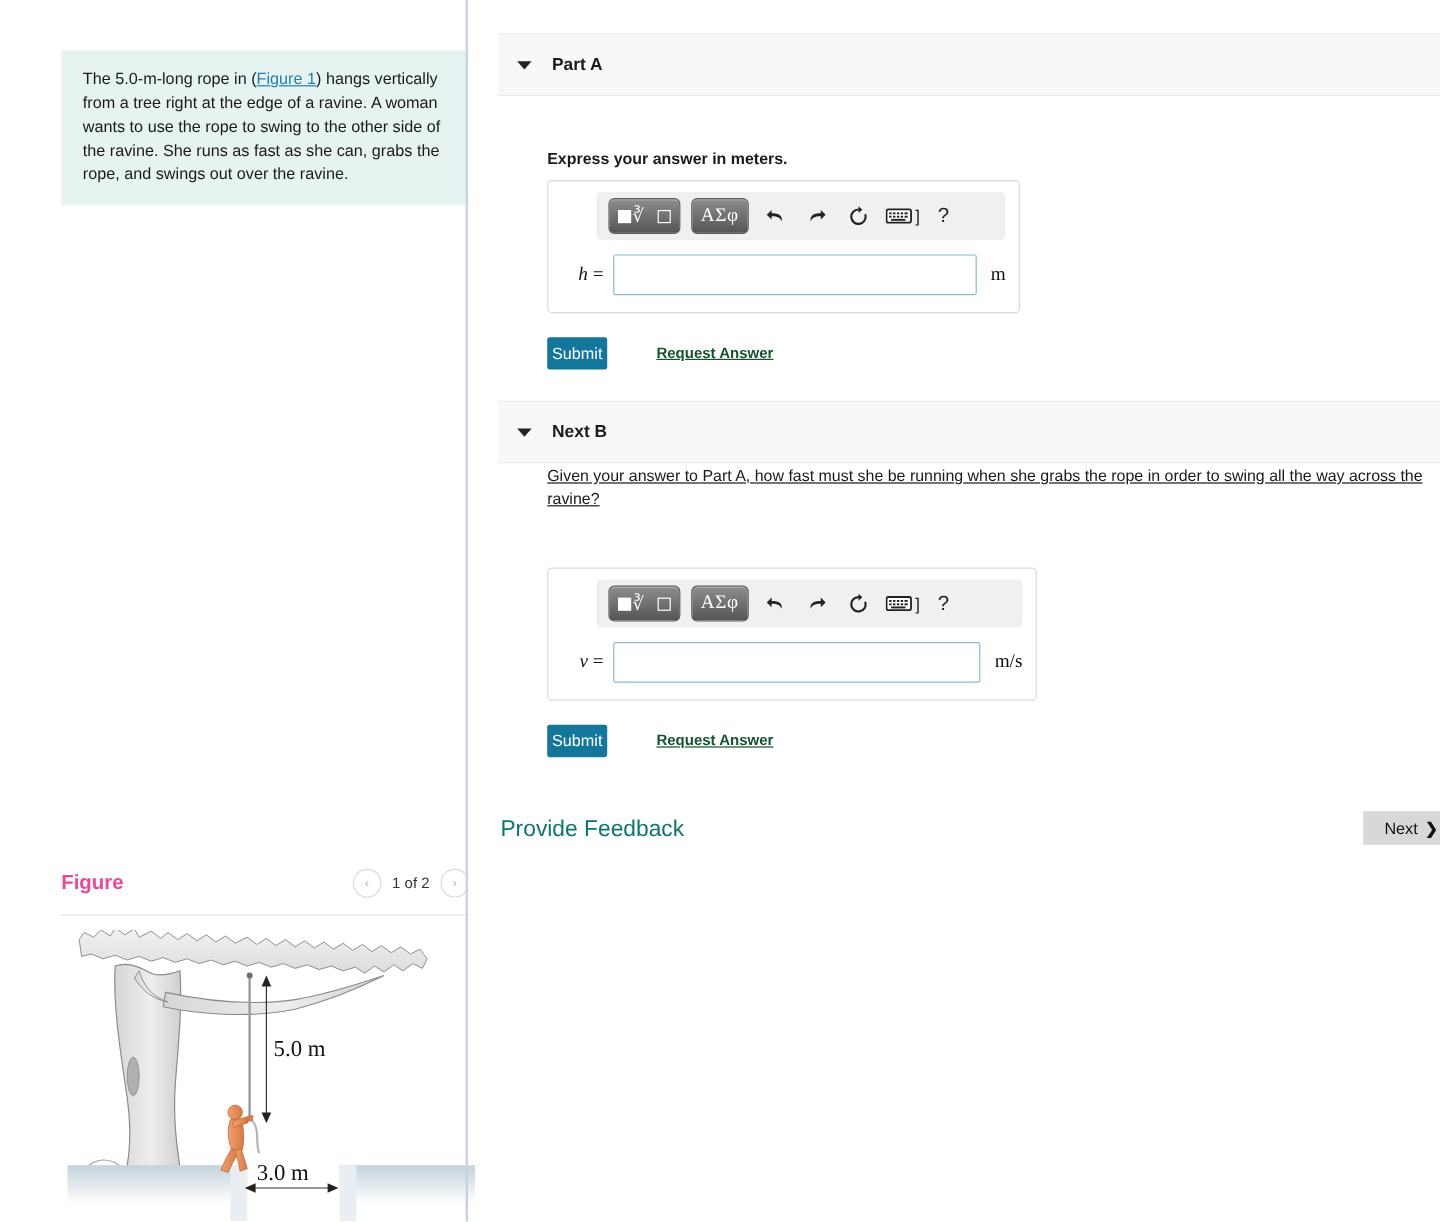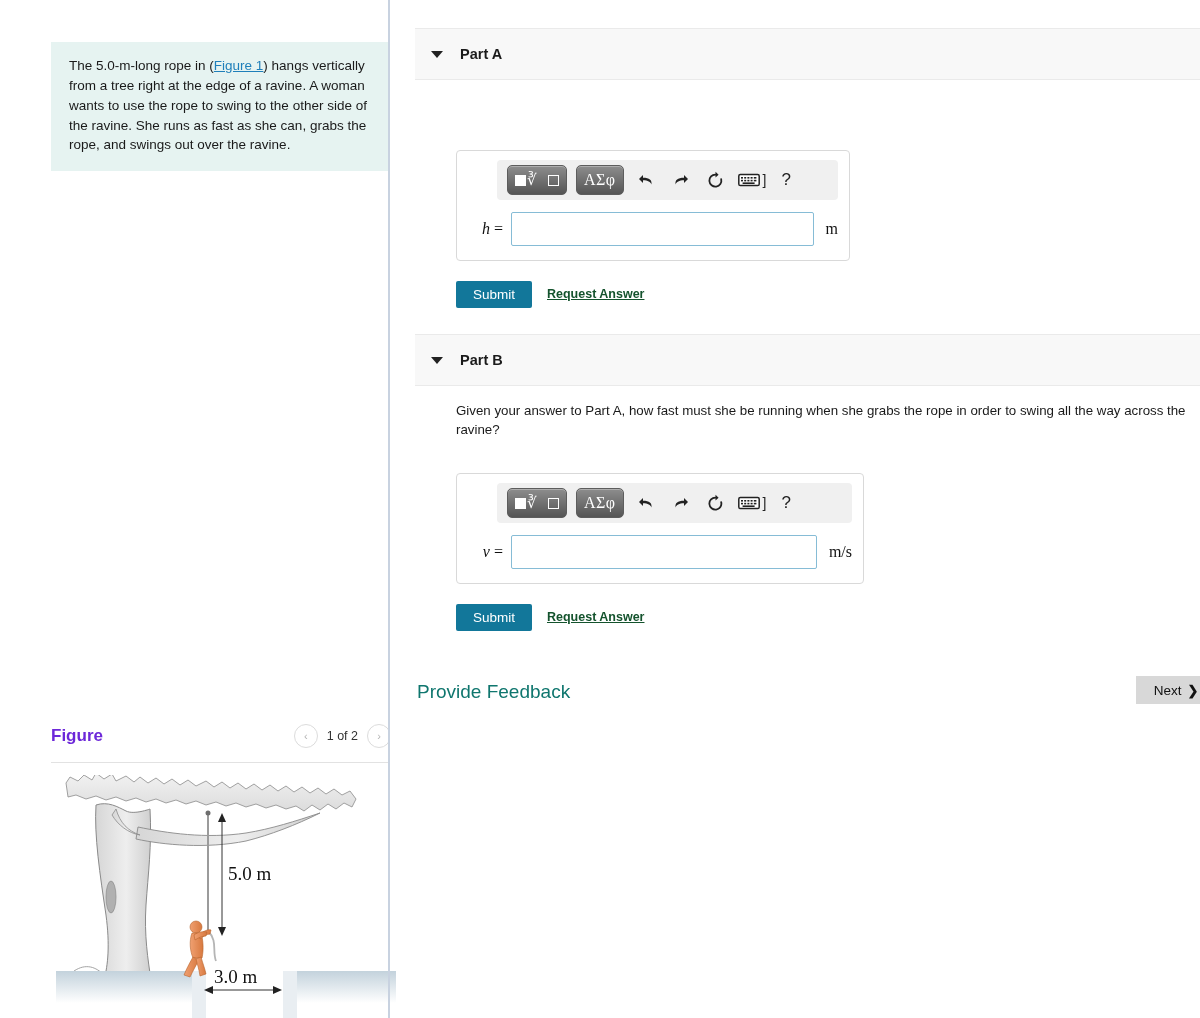"Express your answer in meters." div.q-text { html: none -> <div>Express your answer in meters.</div> }
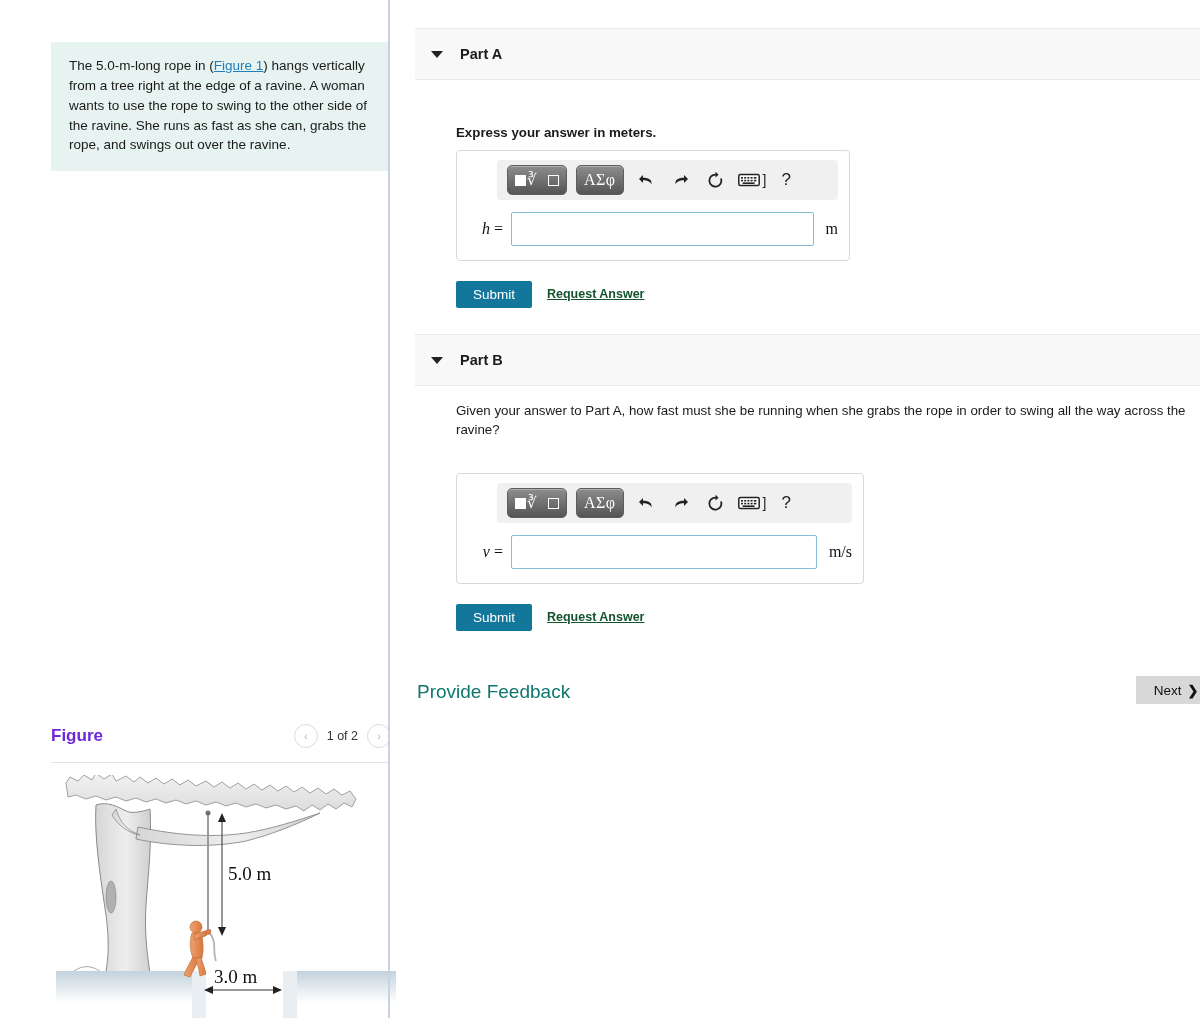"Submit" .submit-btn { padding: 0 17px -> 0 4px }
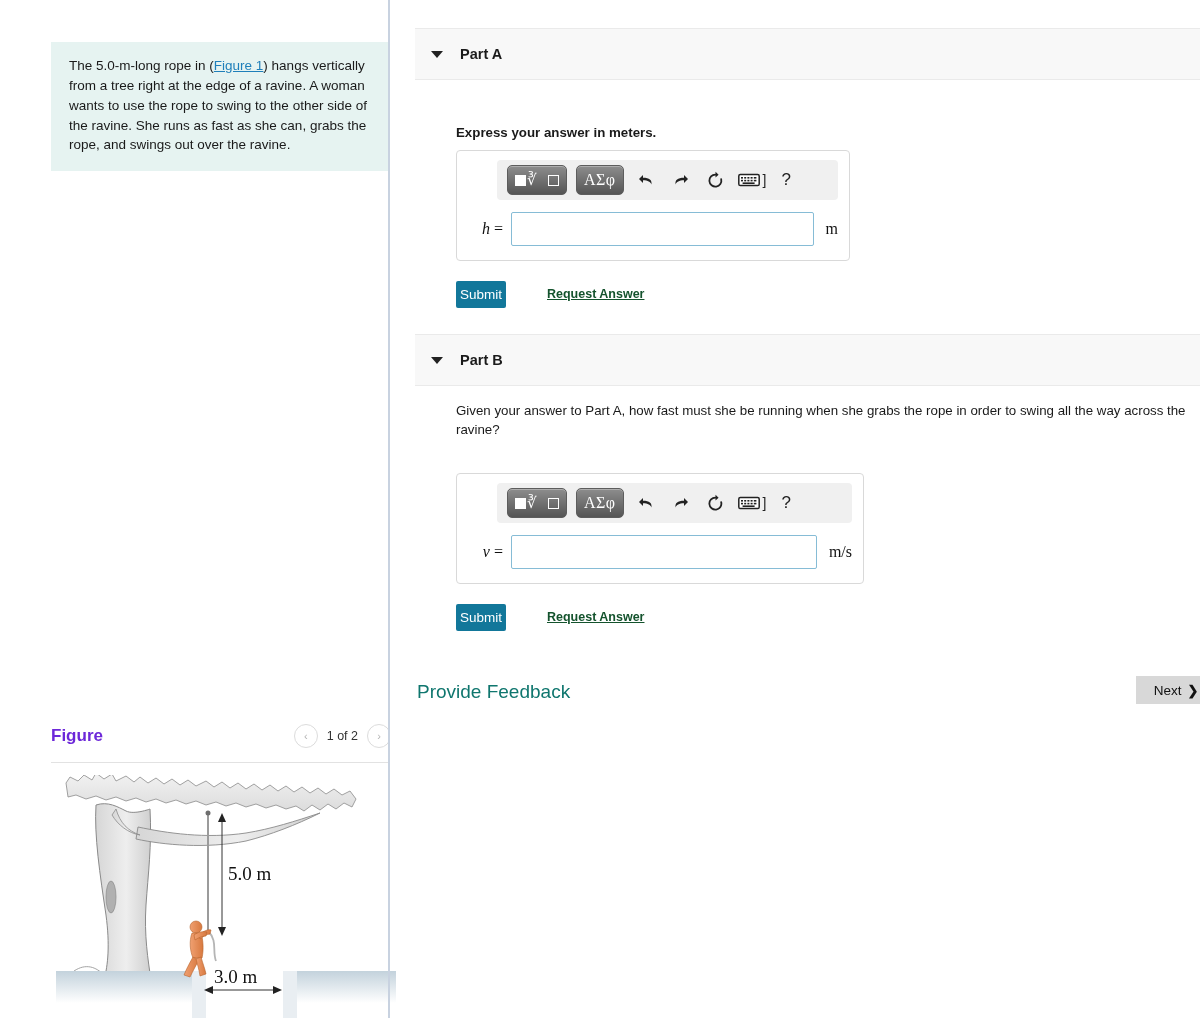"Part B" div.part-title { text: Part -> Next }
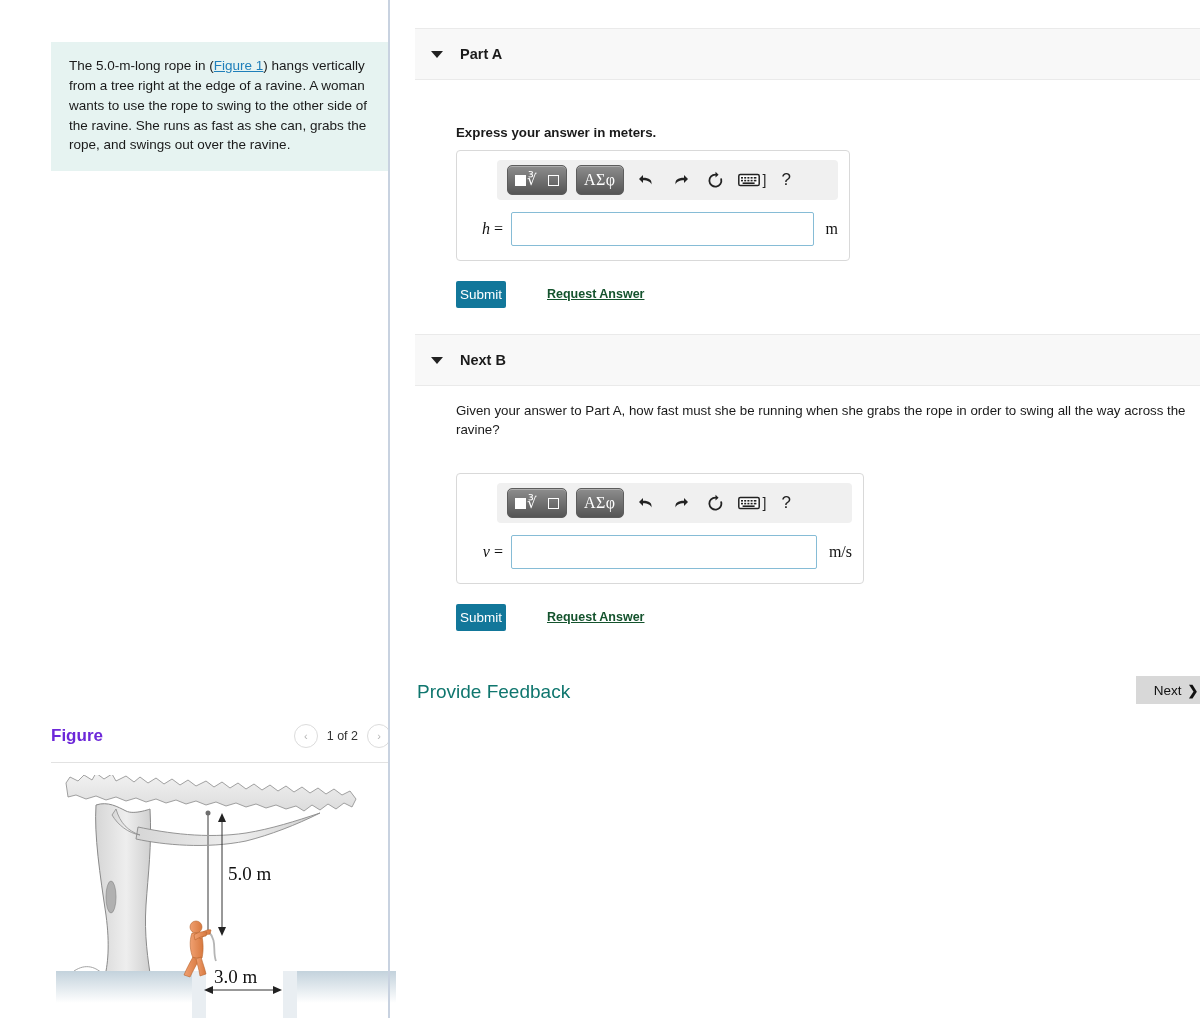"Given your answer to Part" div.q-text { text-decoration: none -> underline; top: 402px -> 388px }
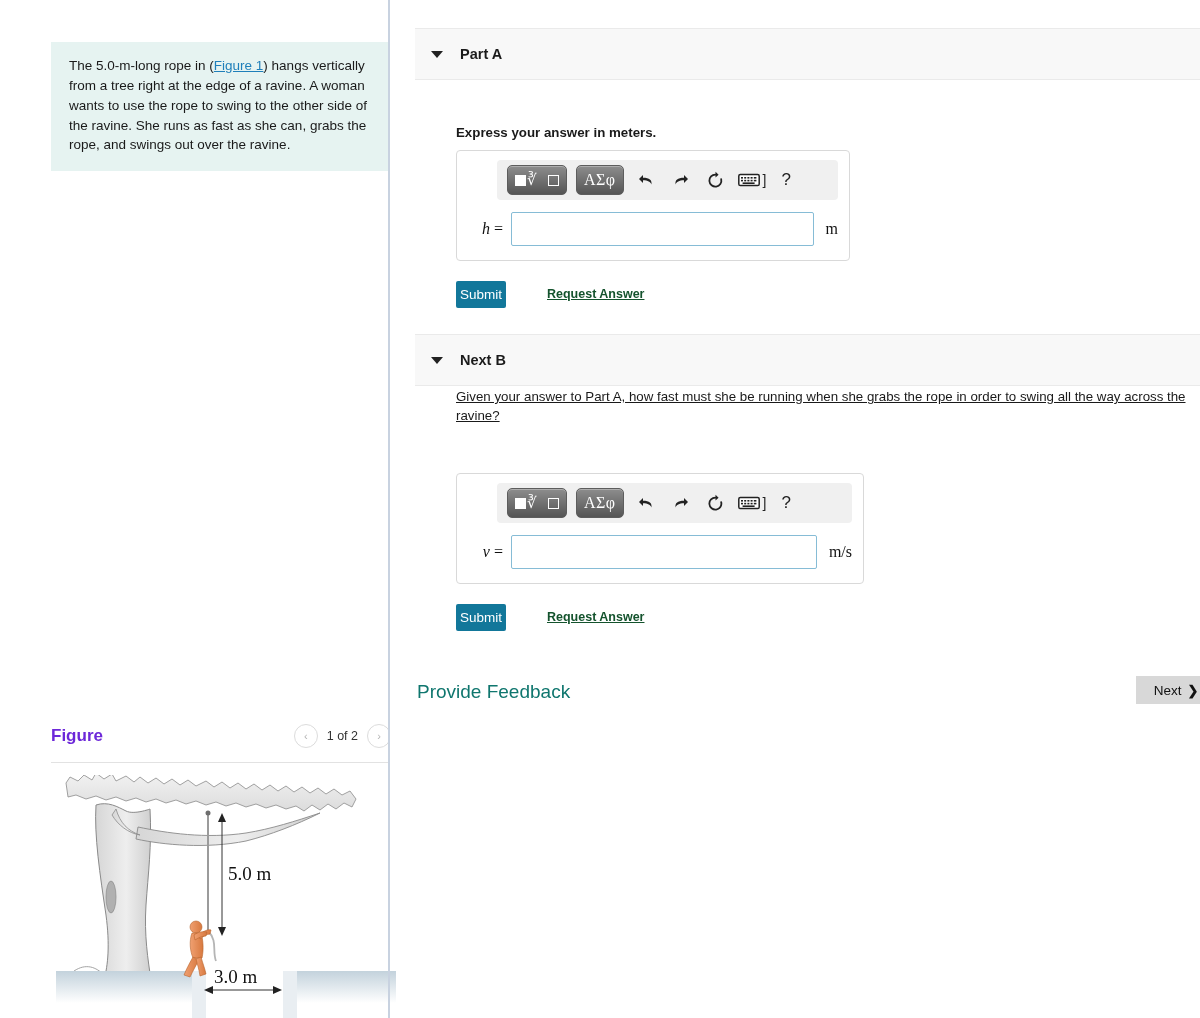"Figure" .figure-title { color: #6d28d9 -> #ec4899 }
